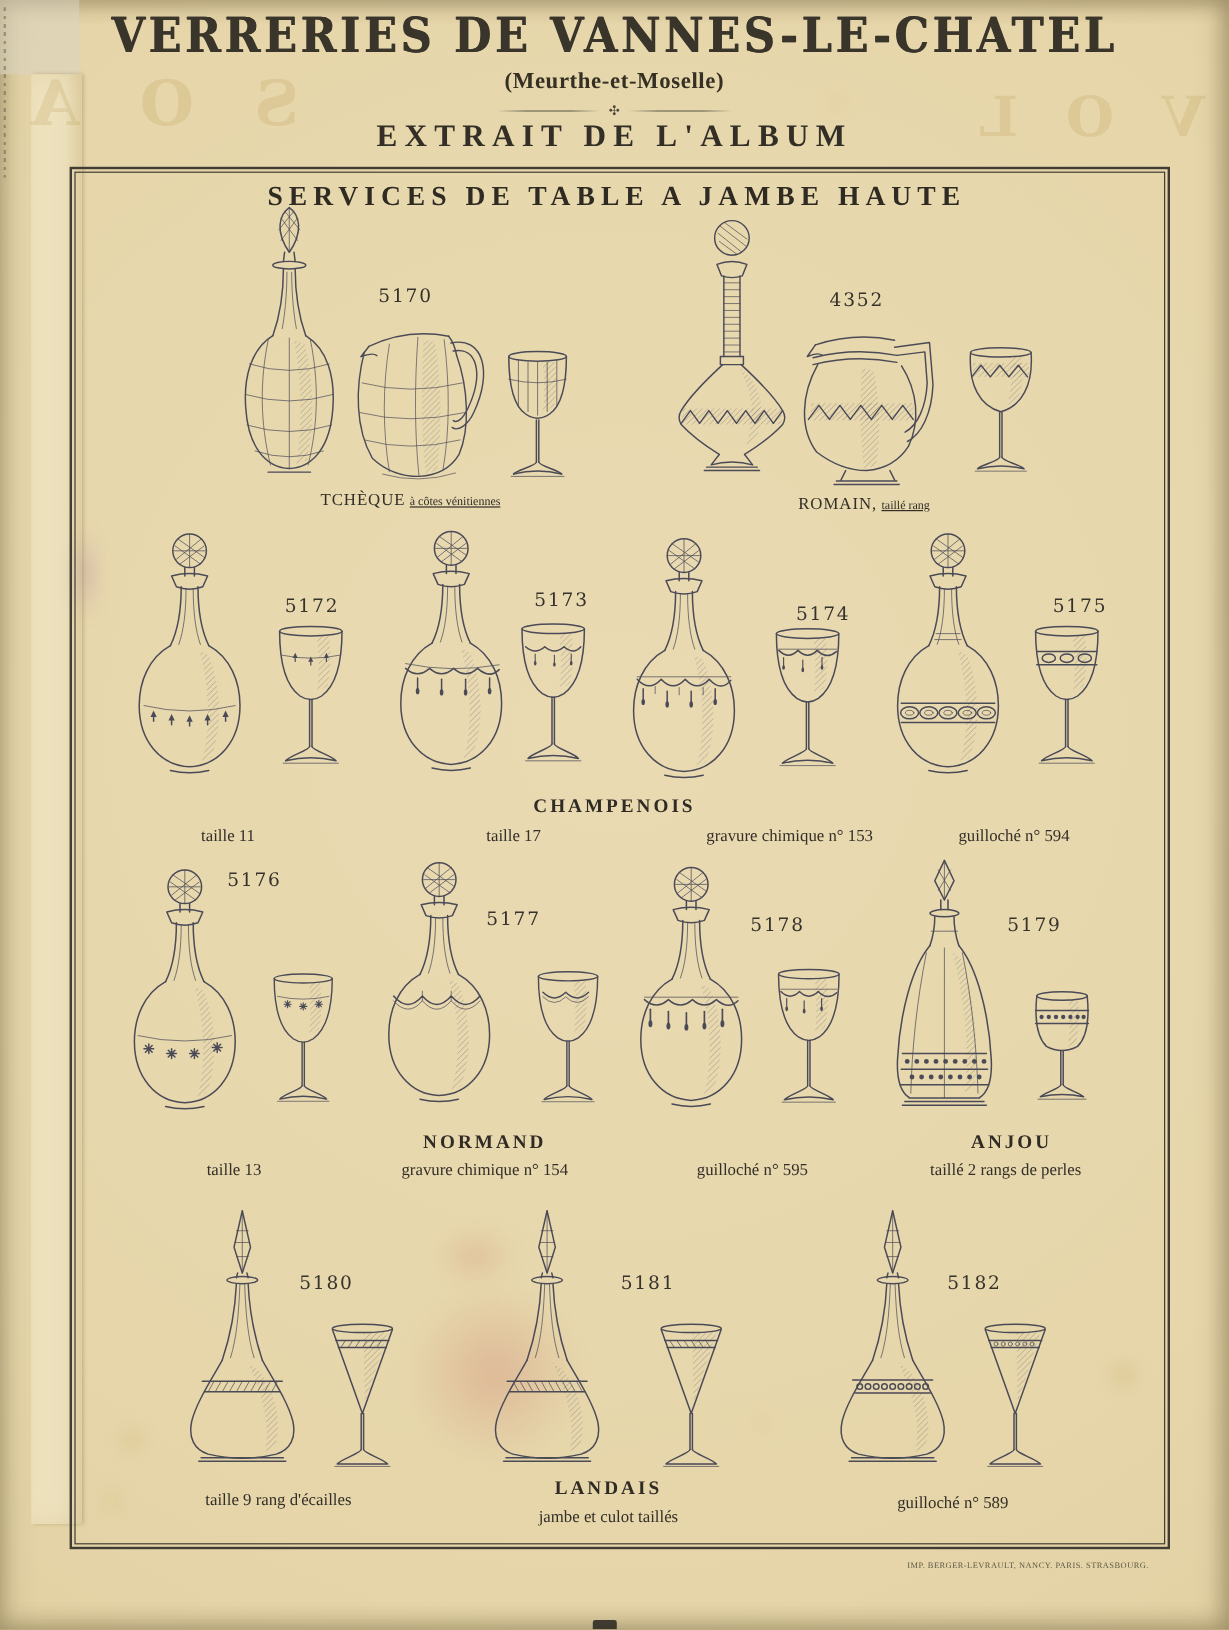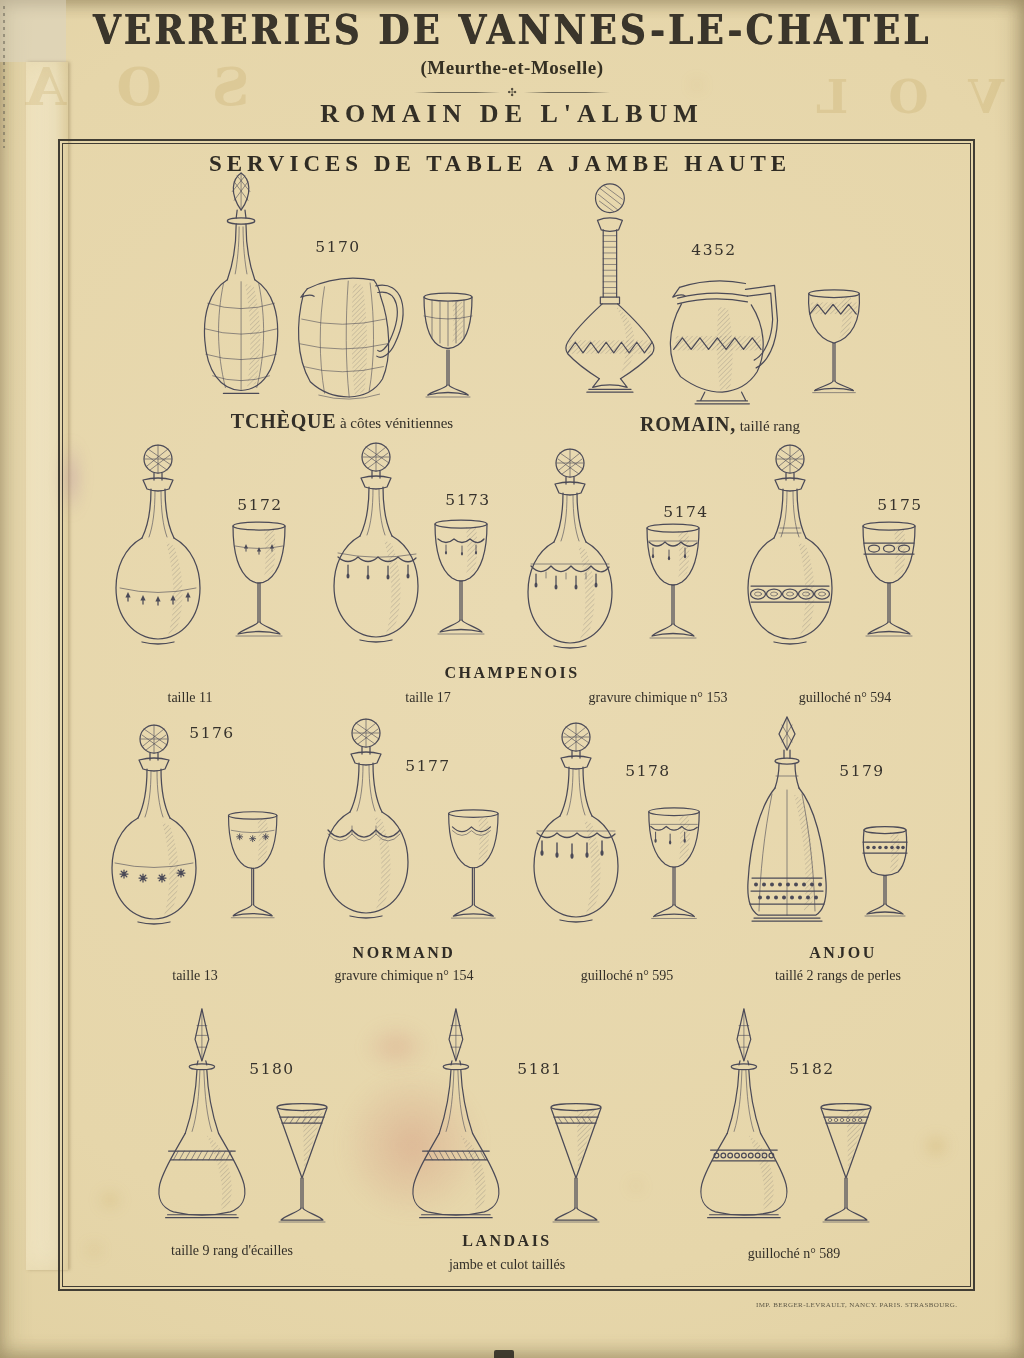"ROMAIN DE L'ALBUM" h2.album { text: ROMAIN -> EXTRAIT }
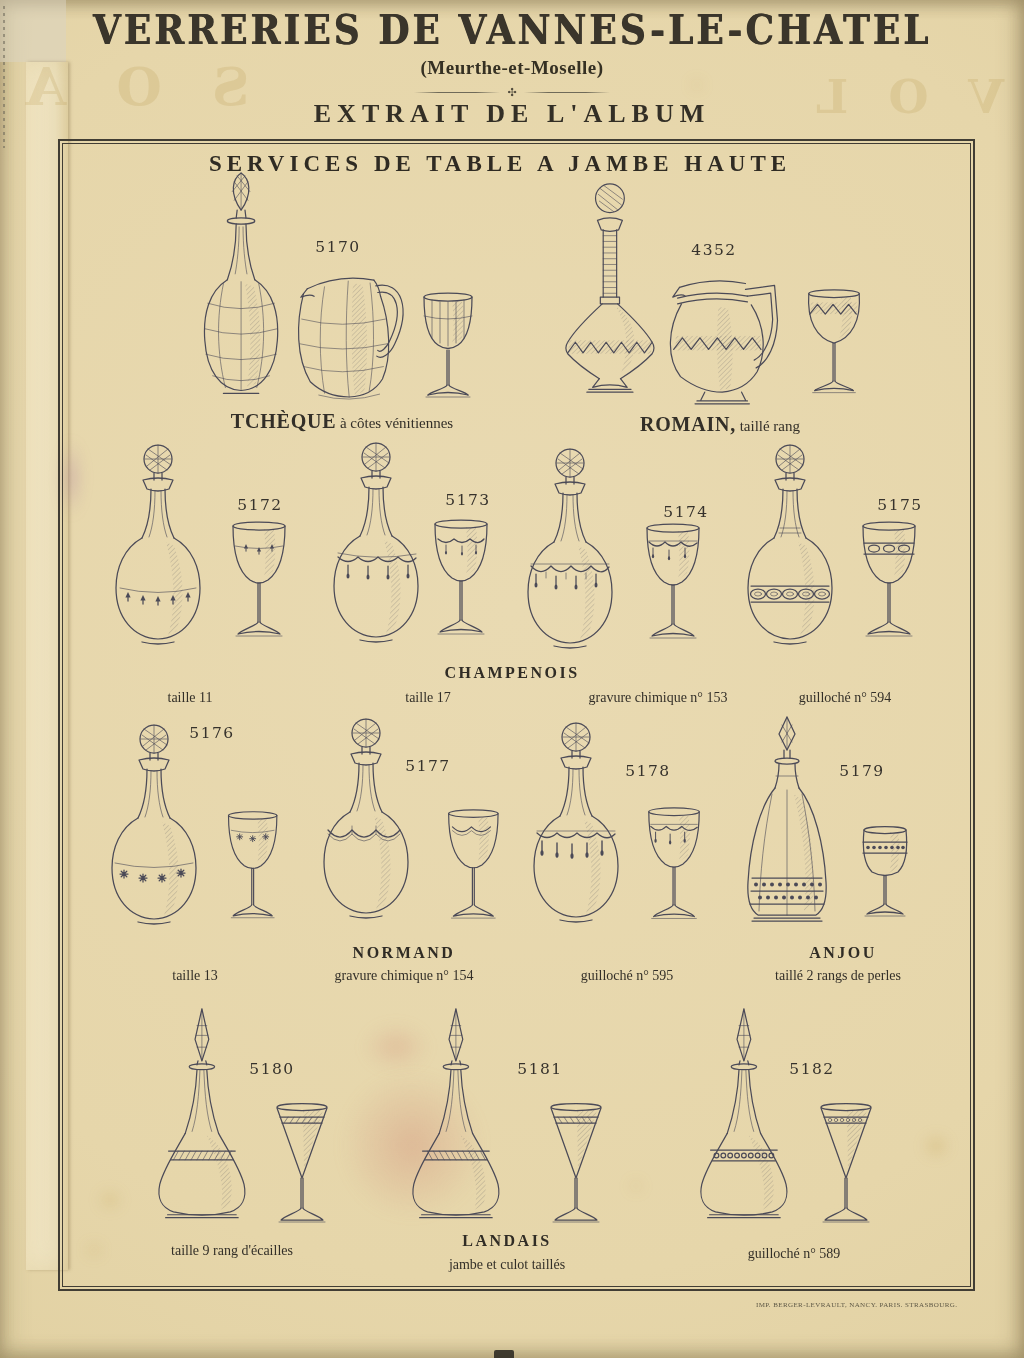"SERVICES DE TABLE A JAMBE" .plate-heading { left: 58px -> 72px }
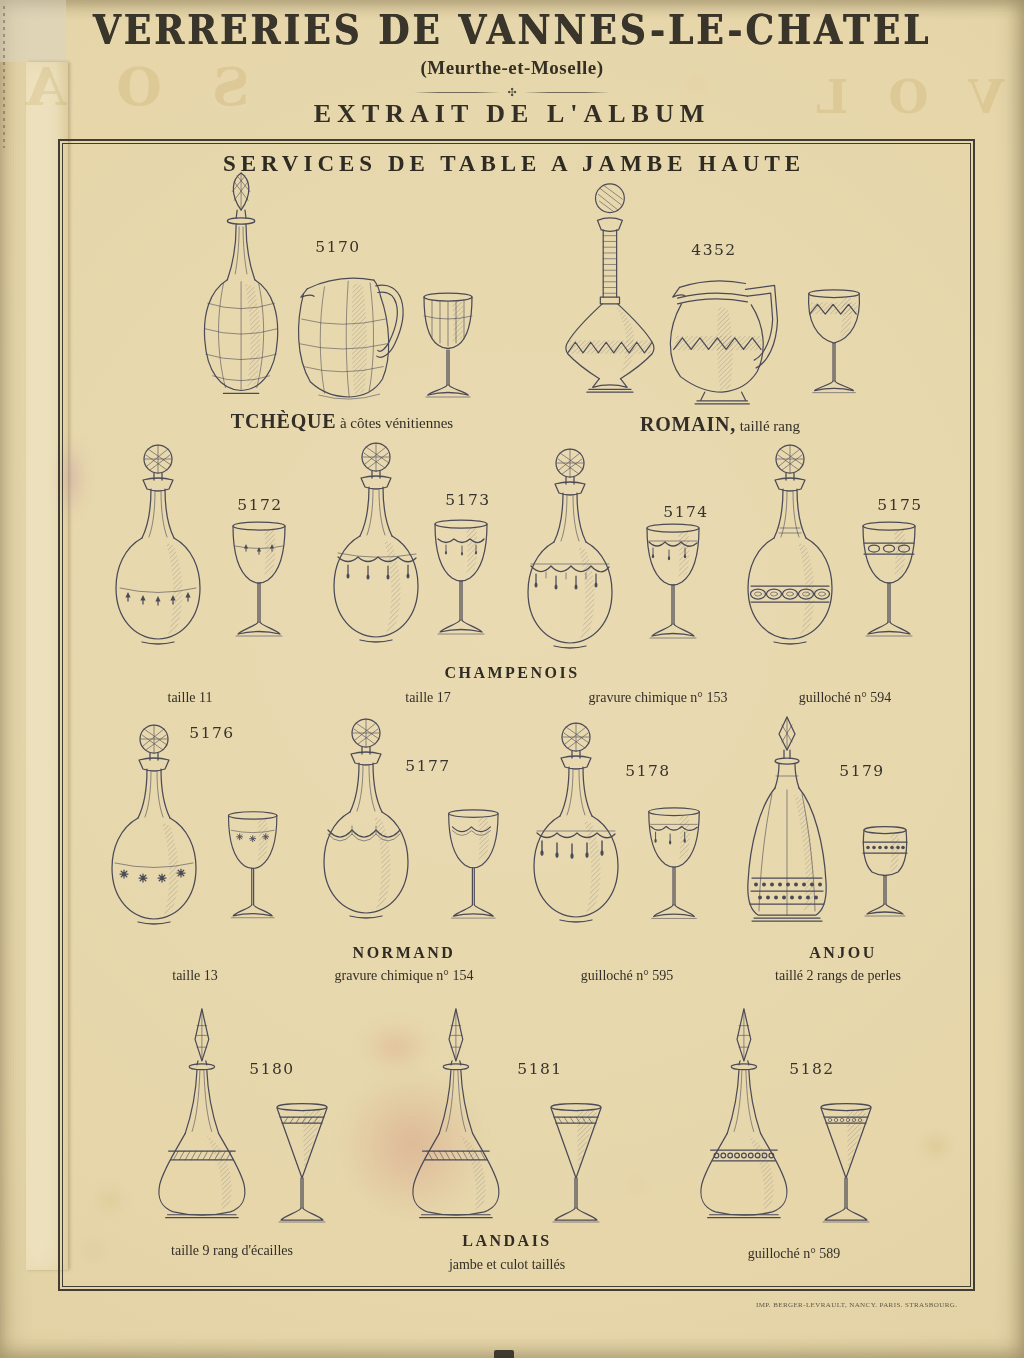"TCHÈQUE" .cap .name { font-size: 20px -> 14px; font-weight: 700 -> 400 }
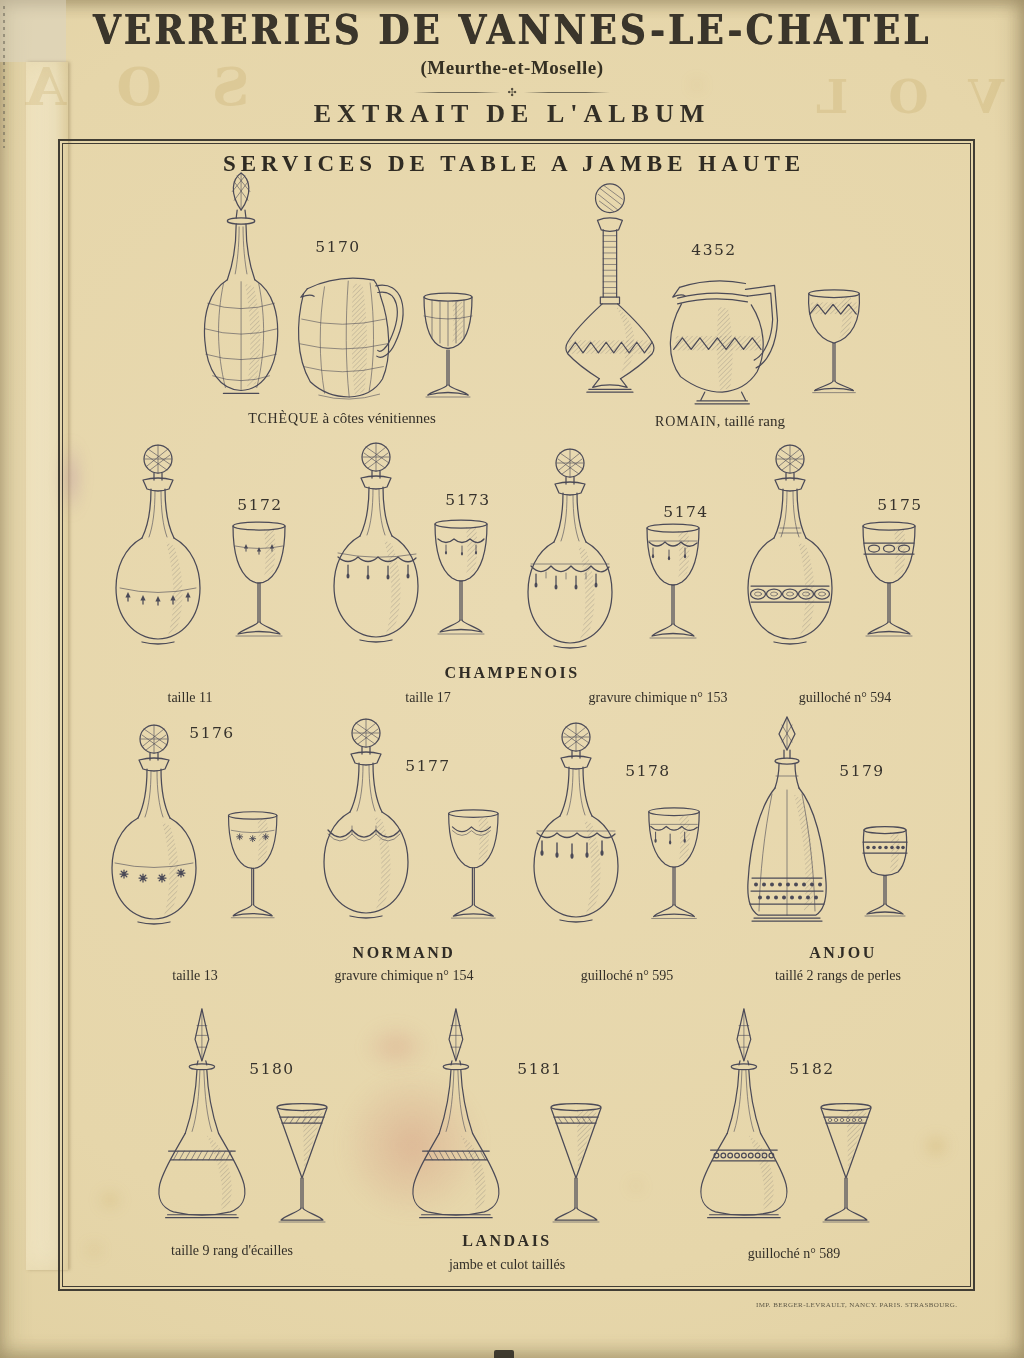"à côtes vénitiennes" .cap .detail { font-size: 15px -> 10px; text-decoration: none -> underline }
